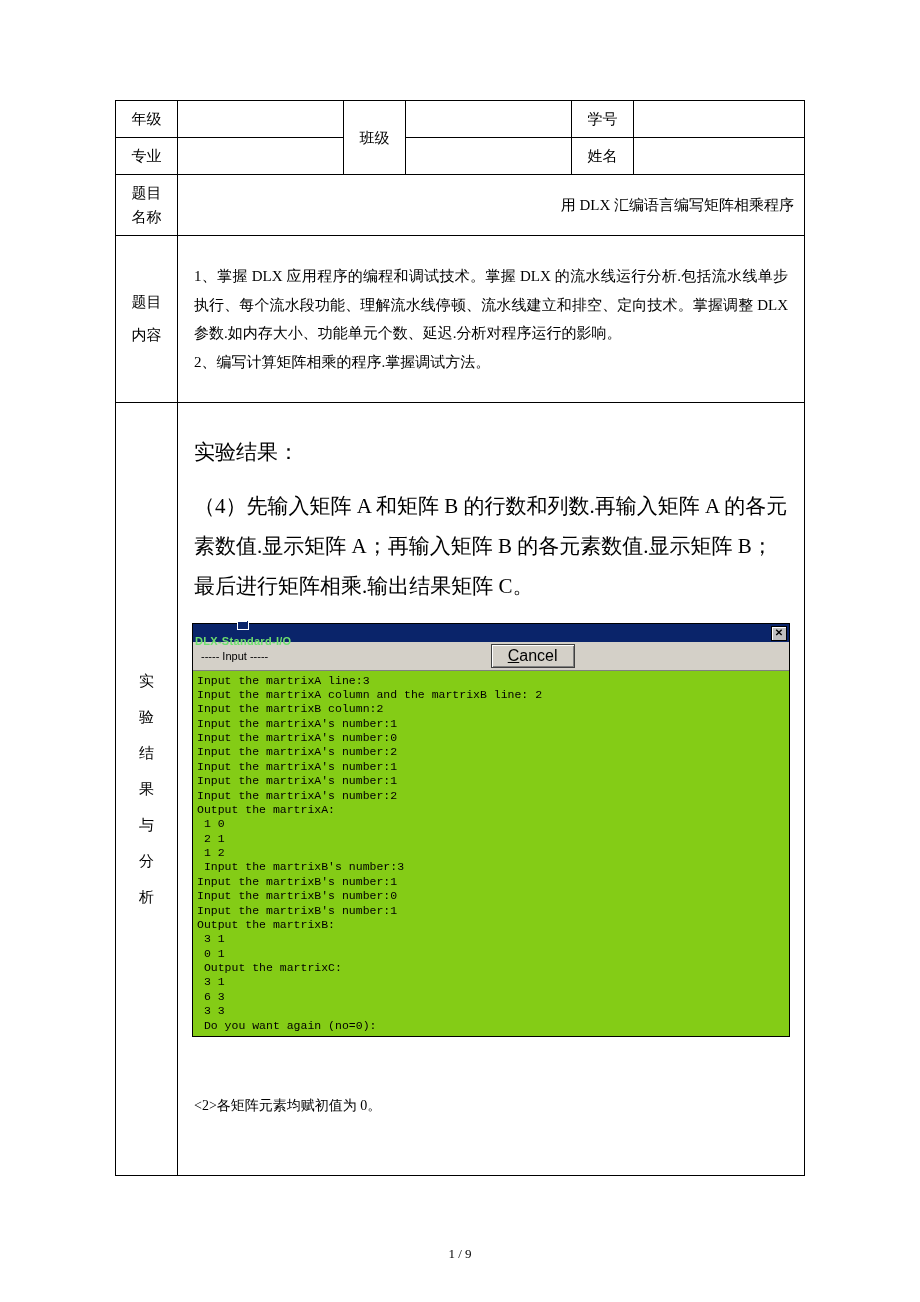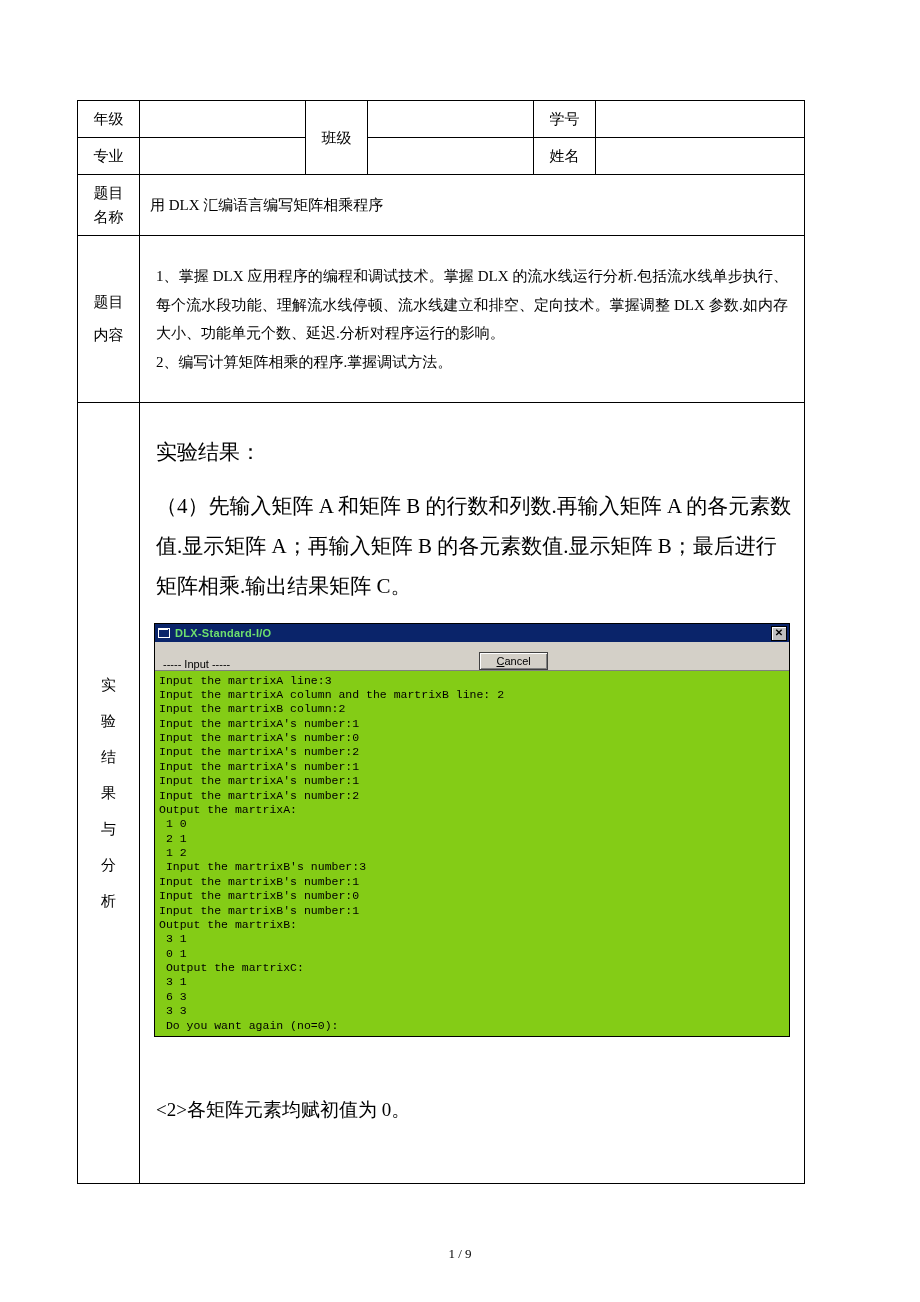"年级" .page { padding: 100px 115px 40px 77px -> 100px 115px 40px 115px }
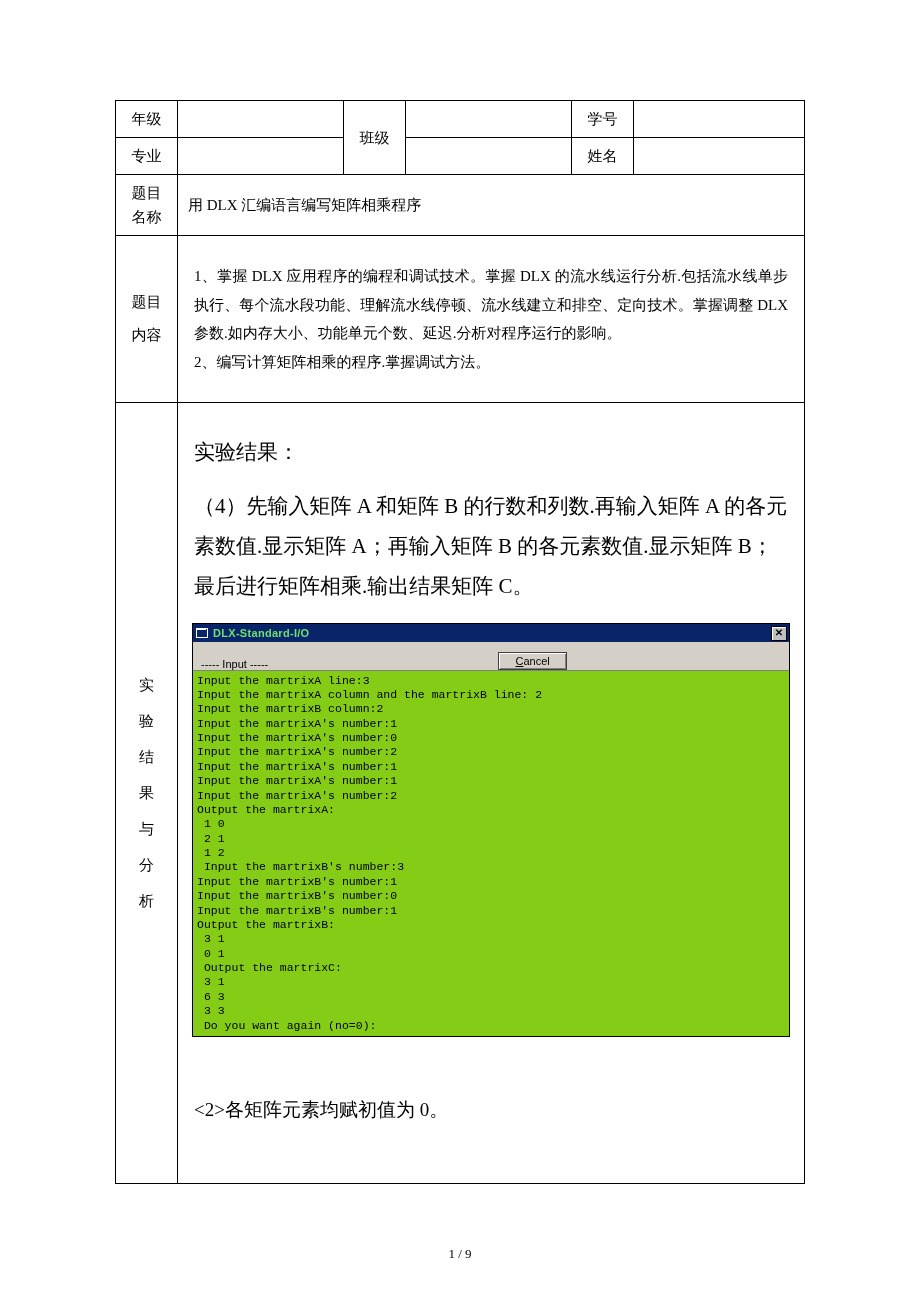"用 DLX 汇编语言编写矩阵相乘程序" .title-cell { text-align: left -> right }
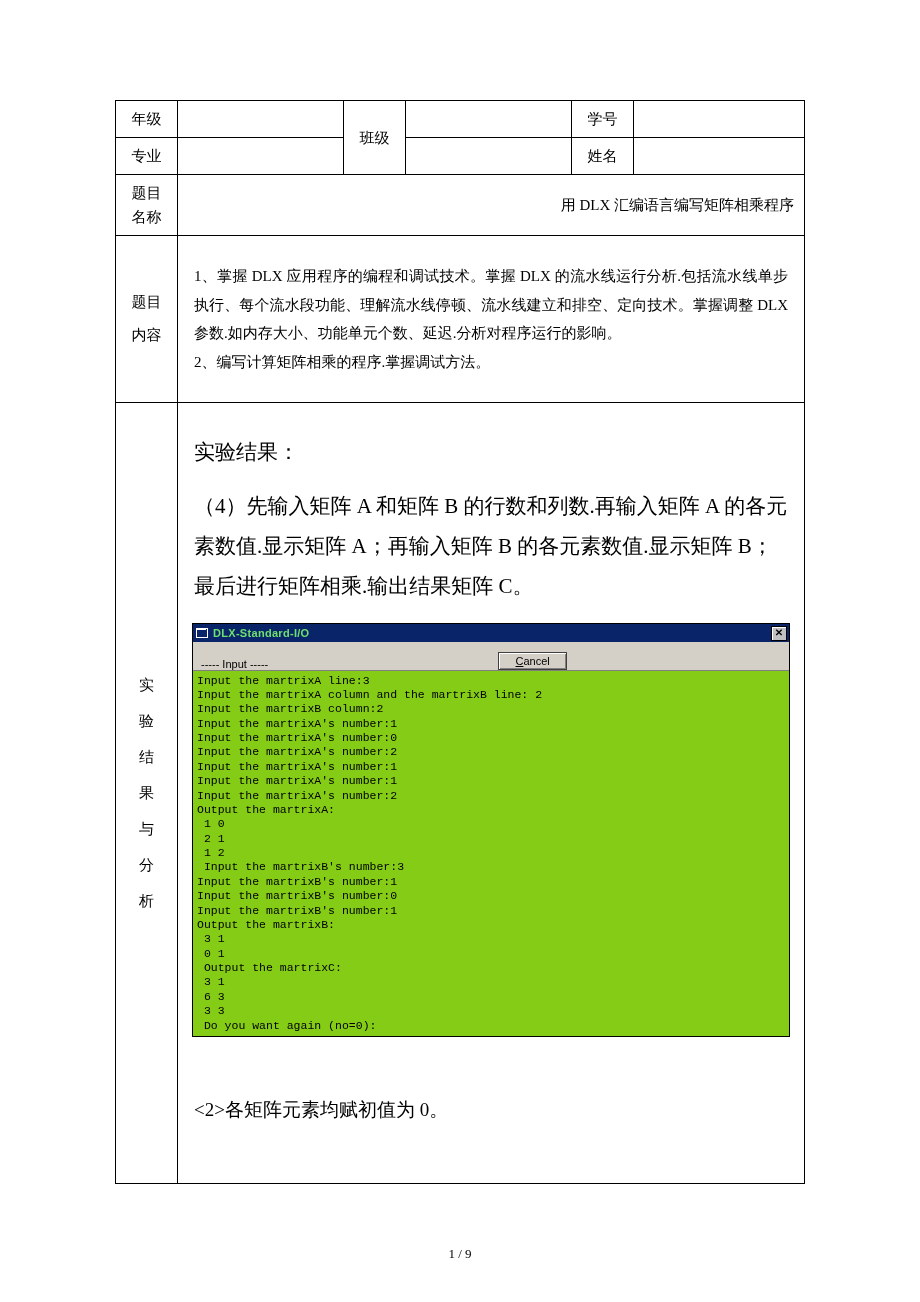"DLX-Standard-I/O" .io-titlebar .left { flex-direction: none -> column }
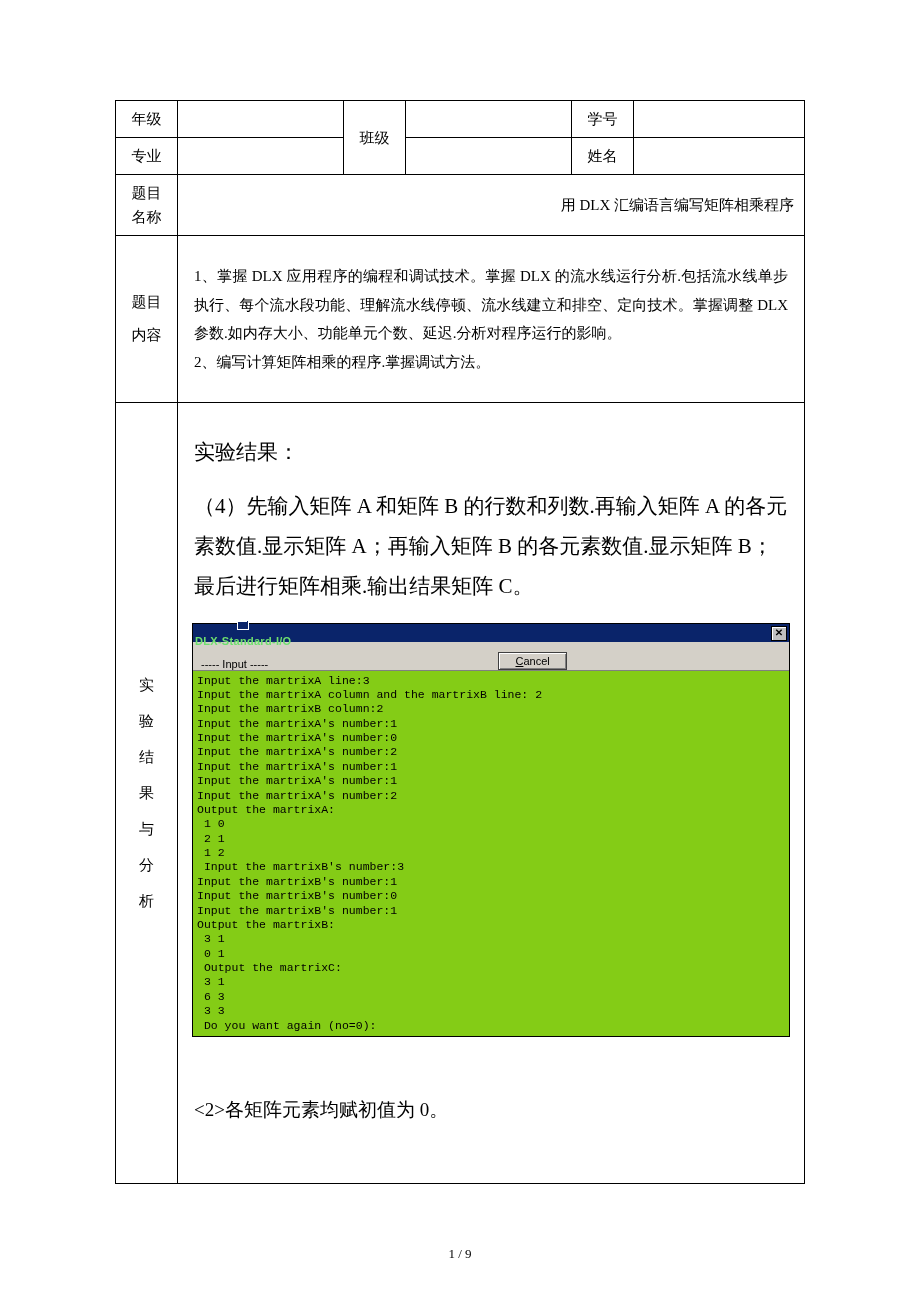"----- Input -----" .io-toolbar { align-items: flex-end -> center }
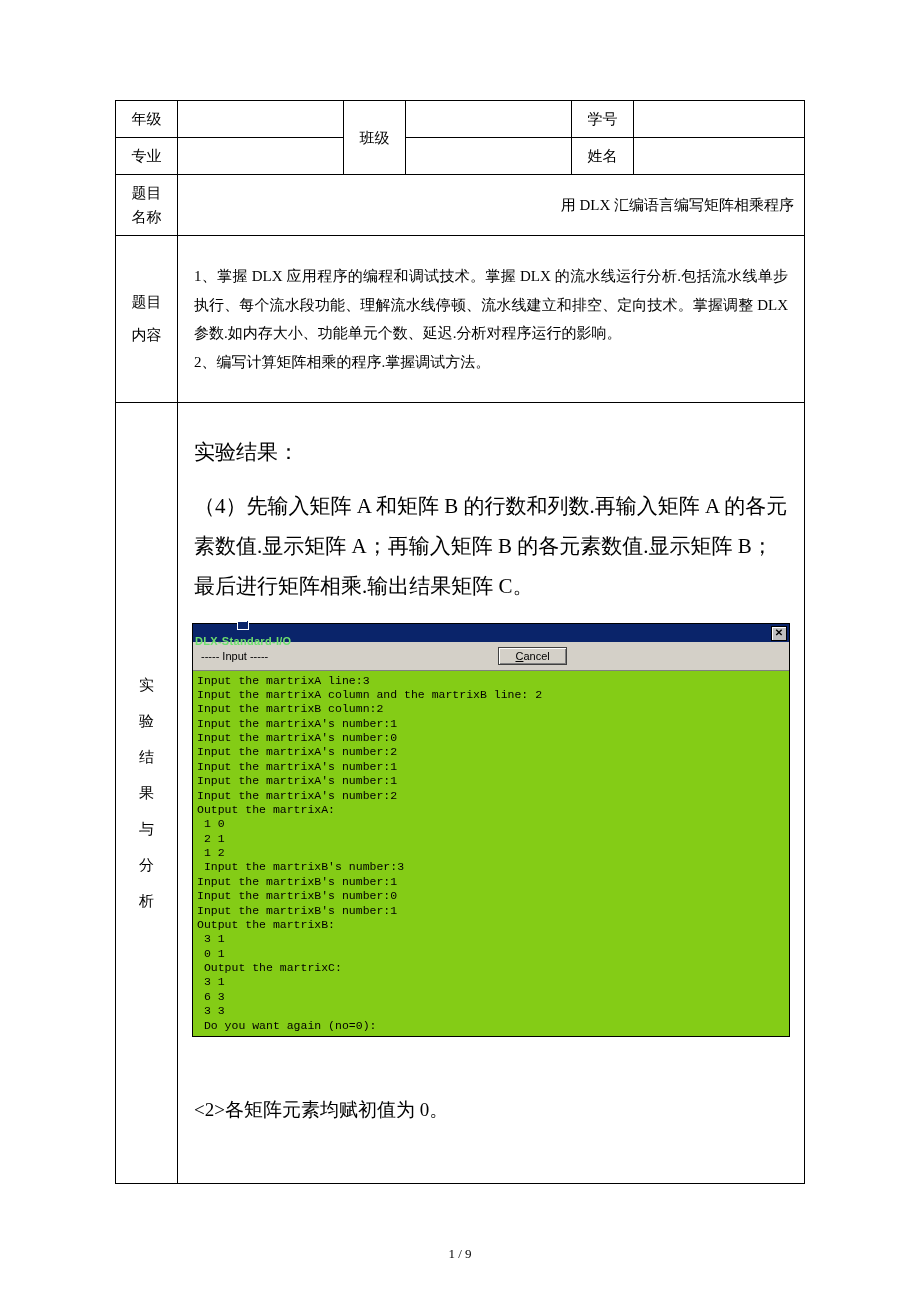"Cancel" .io-btn { font-size: 11px -> 16px }
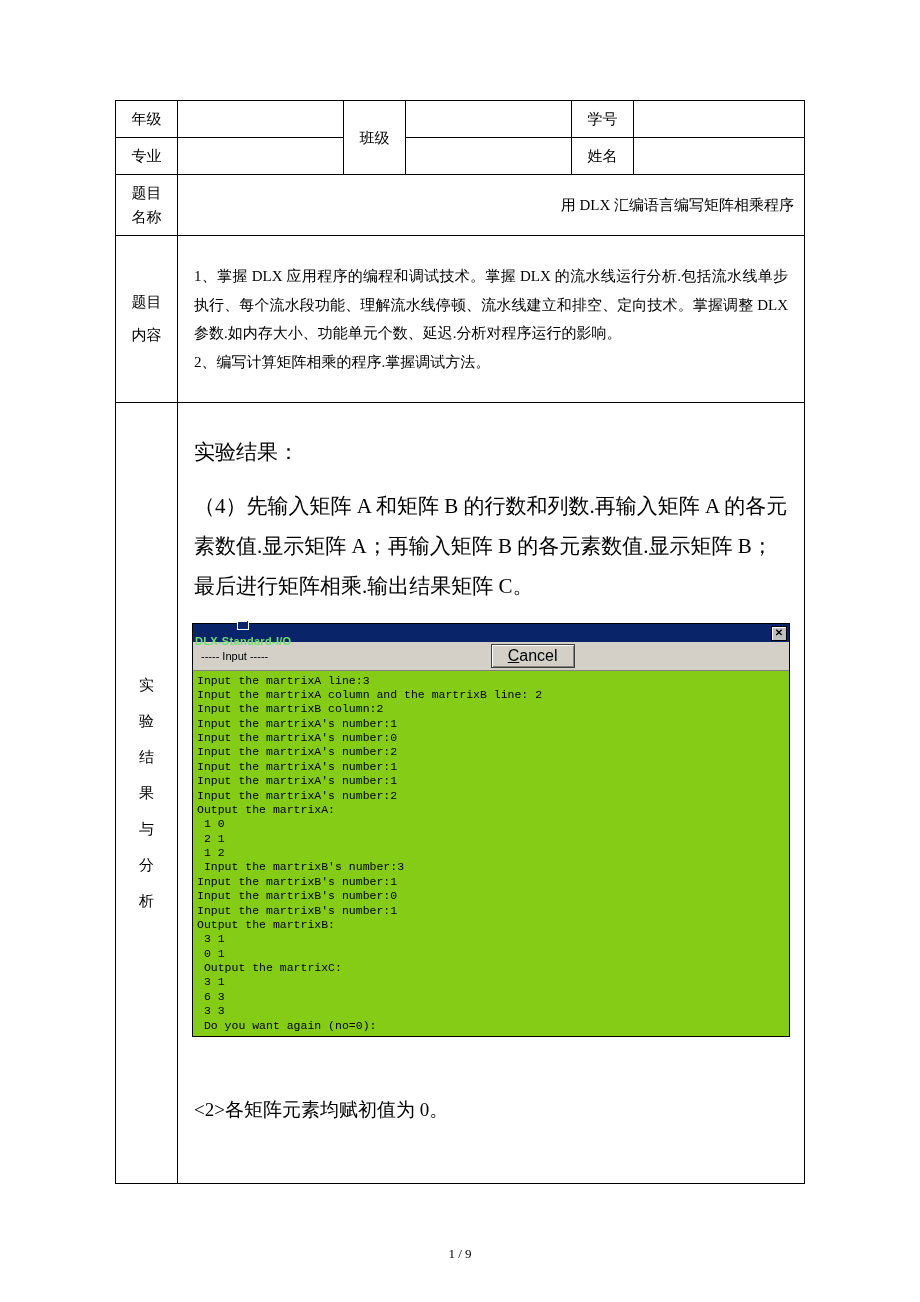"<2>各矩阵元素均赋初值为 0。" .note2 { font-size: 19px -> 14px }
